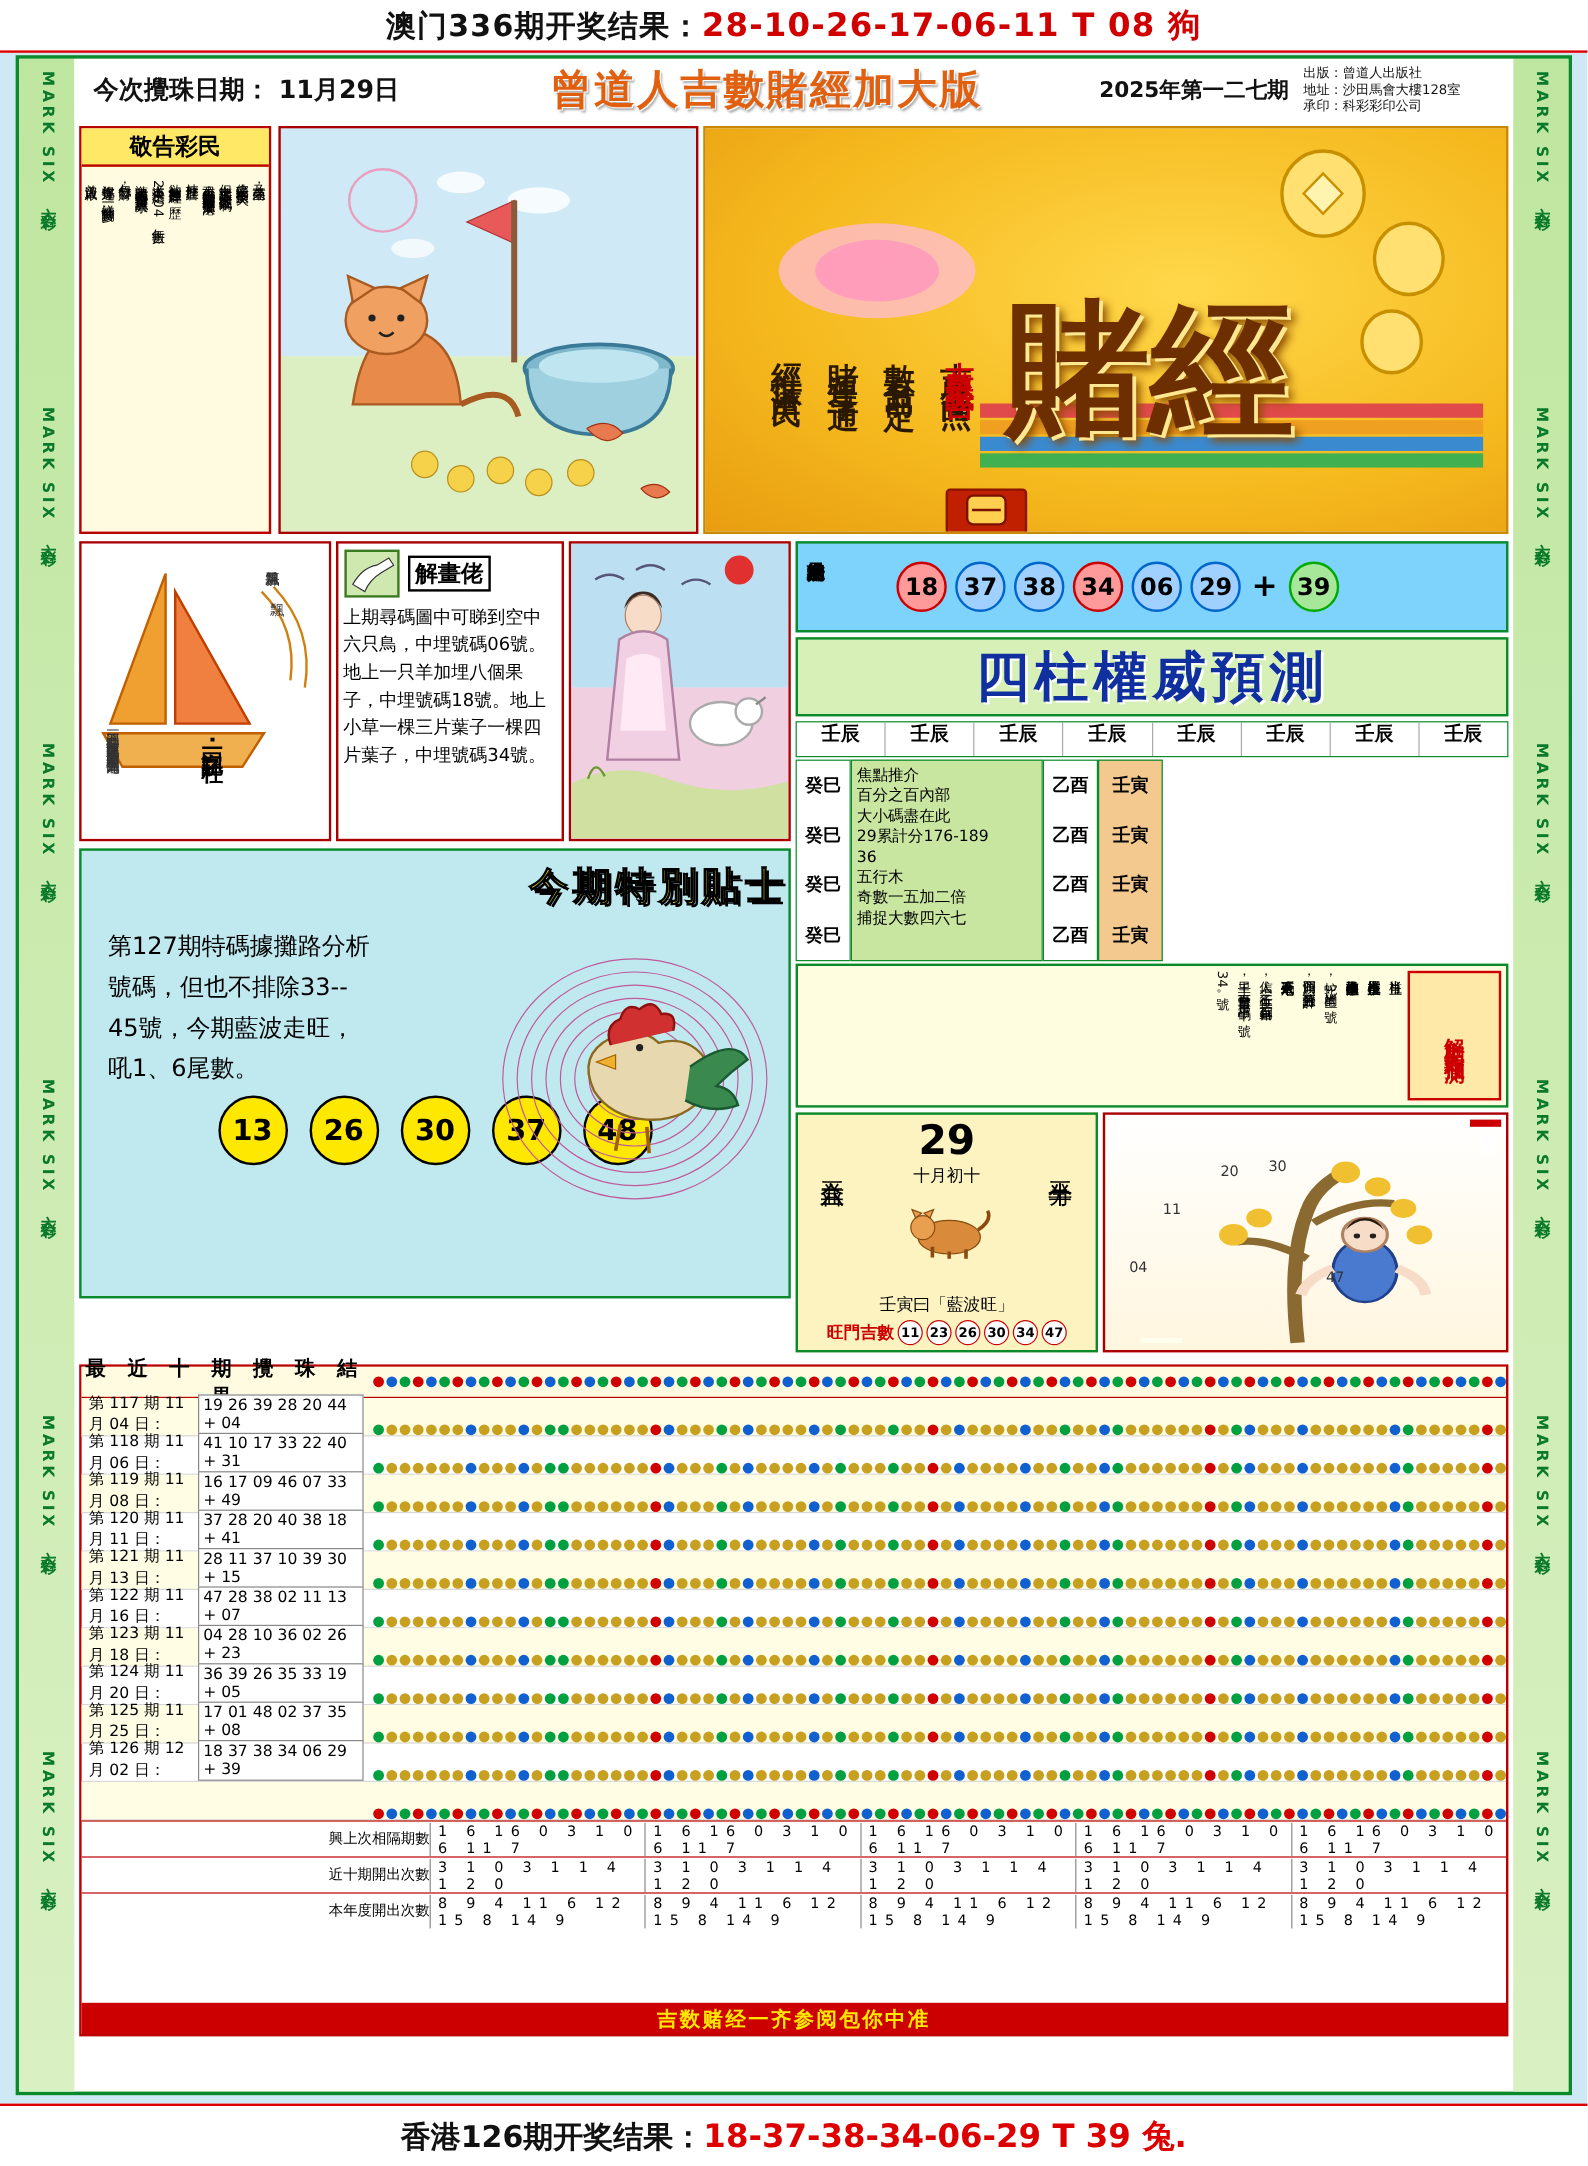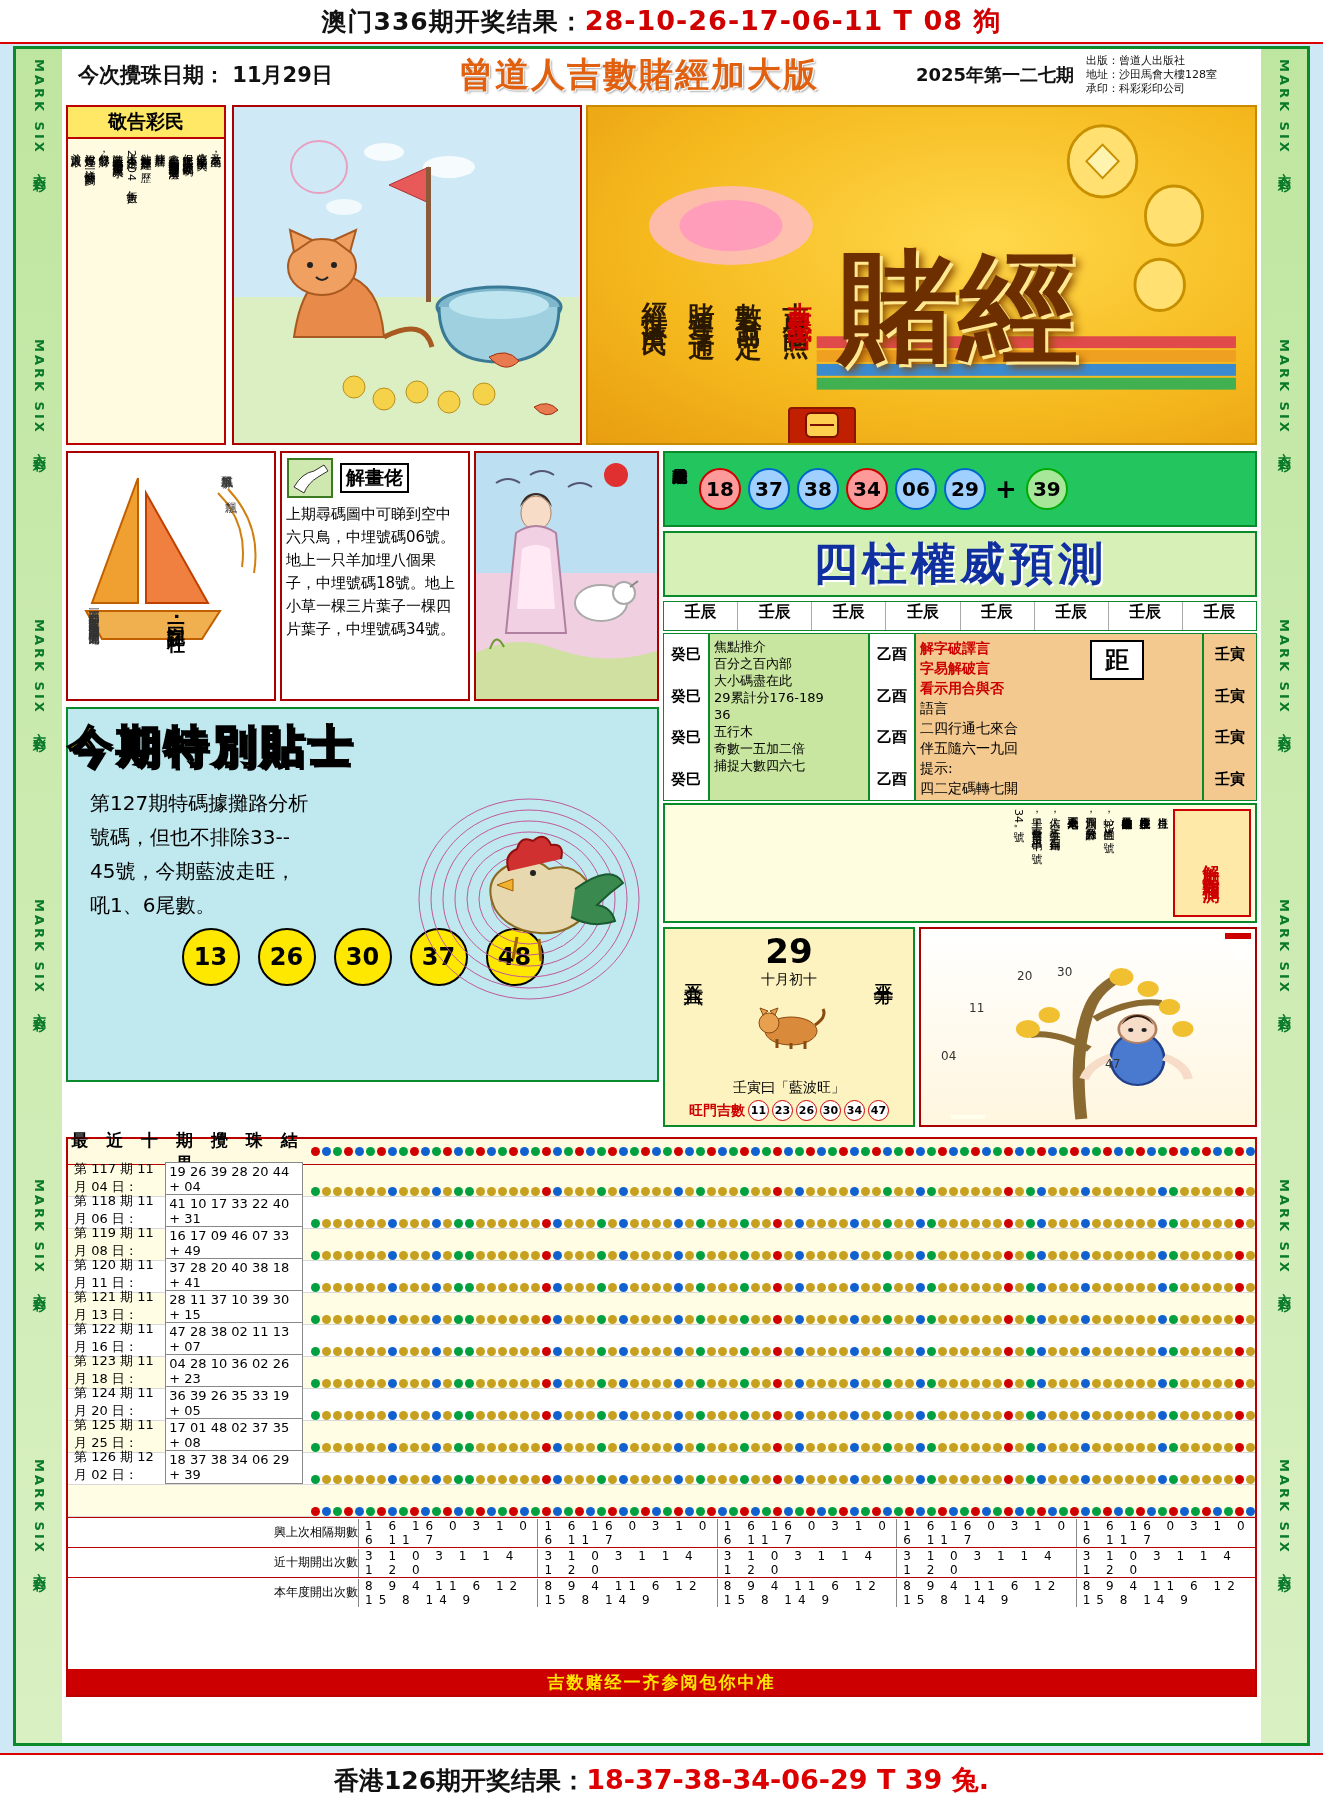"18" .res-strip { background: #22c55e -> #7dd3fc; gap: none -> 48px }
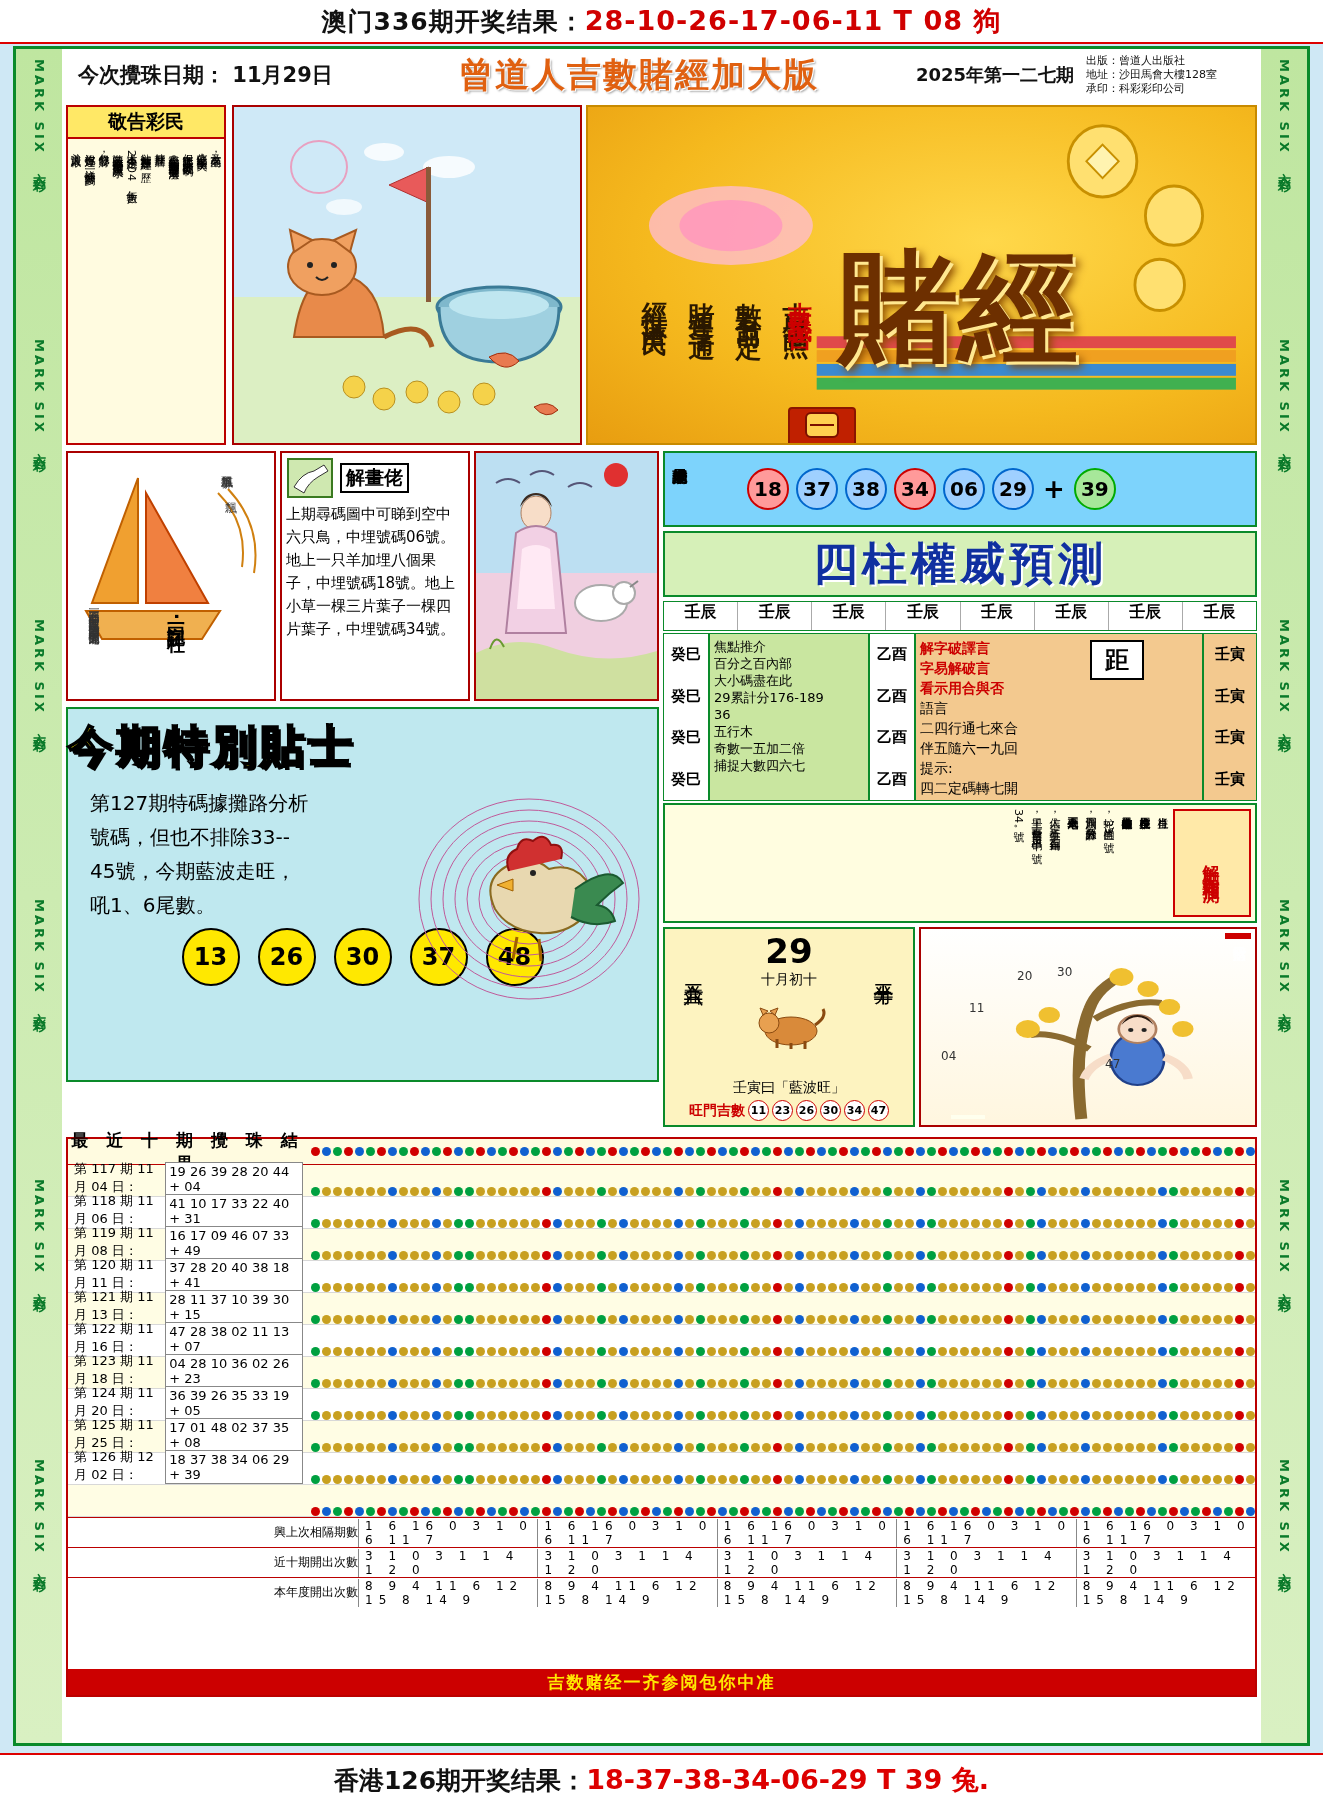"解字破譯言" div.fp-b4 { html: <div> <div>解字破譯言</div> <div>字易解破言</div> <div>看示用合與否</div> <div>語言</div> <div>二四行通七來合</div> <div>伴五隨六一九回</div> <div>提示:</div> <div>四二定碼轉七開</div> <div>距</div> </div> -> none }
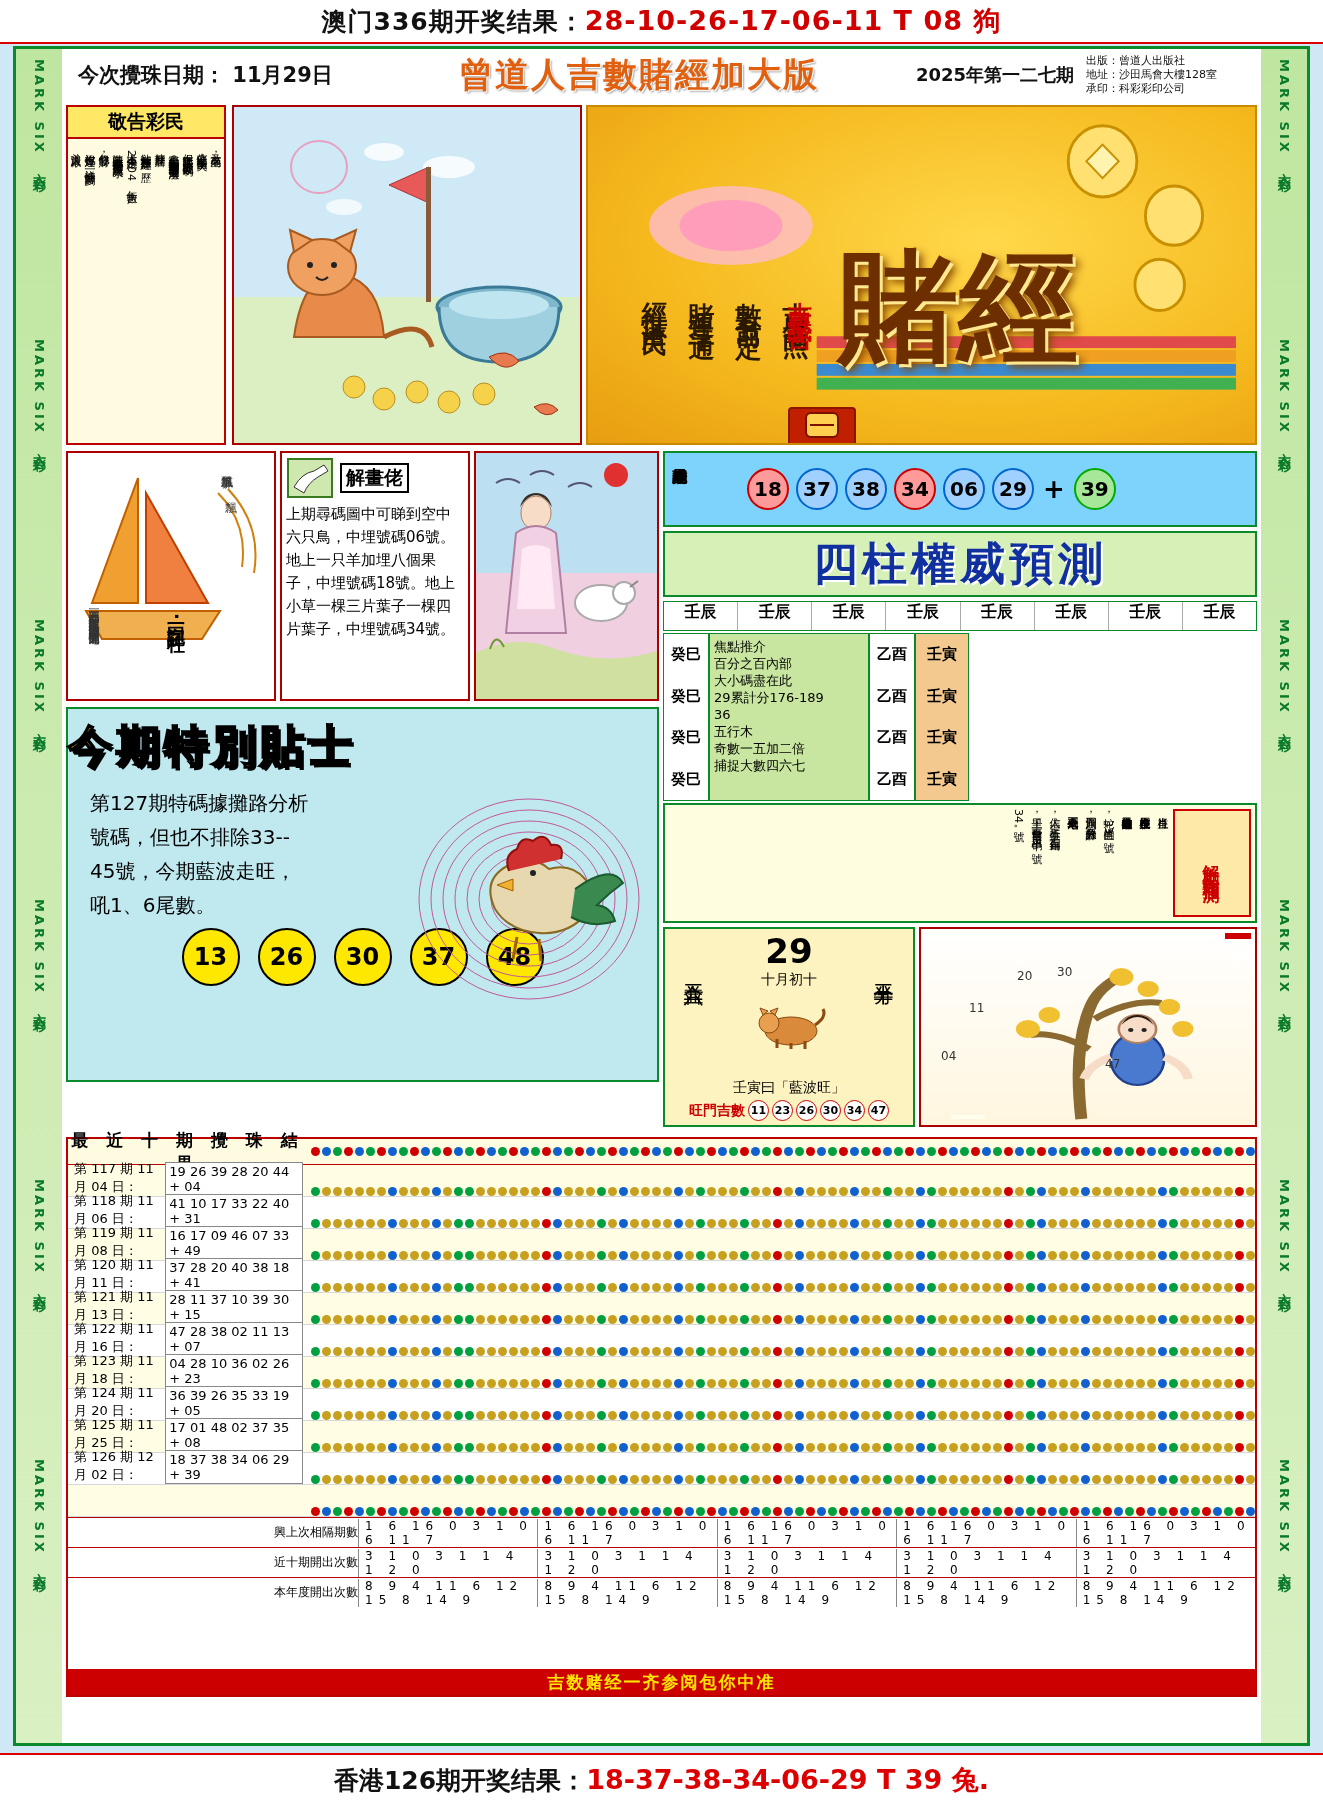"今期特別貼士" .tips-title { font-size: 44px -> 32px; font-weight: bold -> normal; text-align: left -> right }
